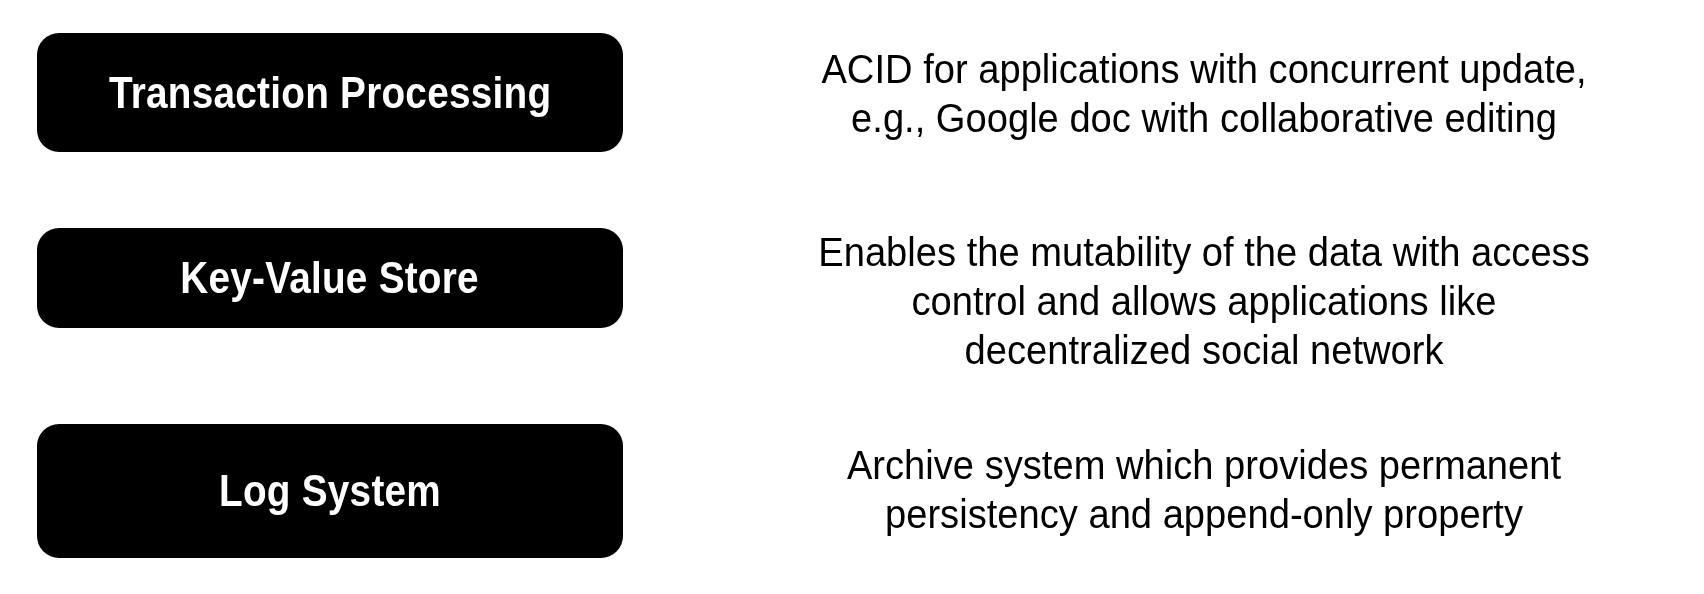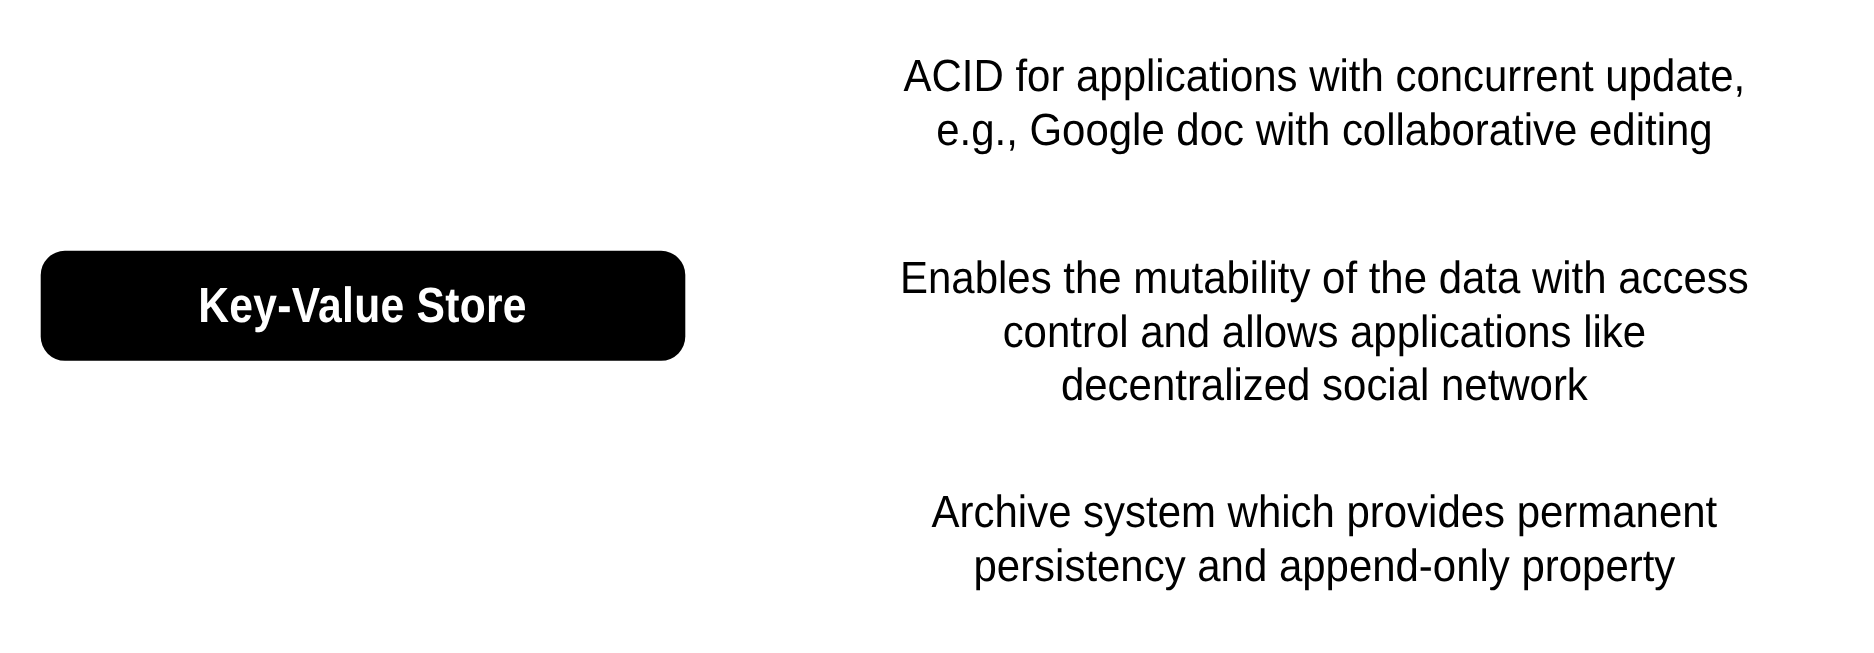"Transaction Processing" div.pill { html: none -> <div> <span>Transaction Processing</span> </div> }
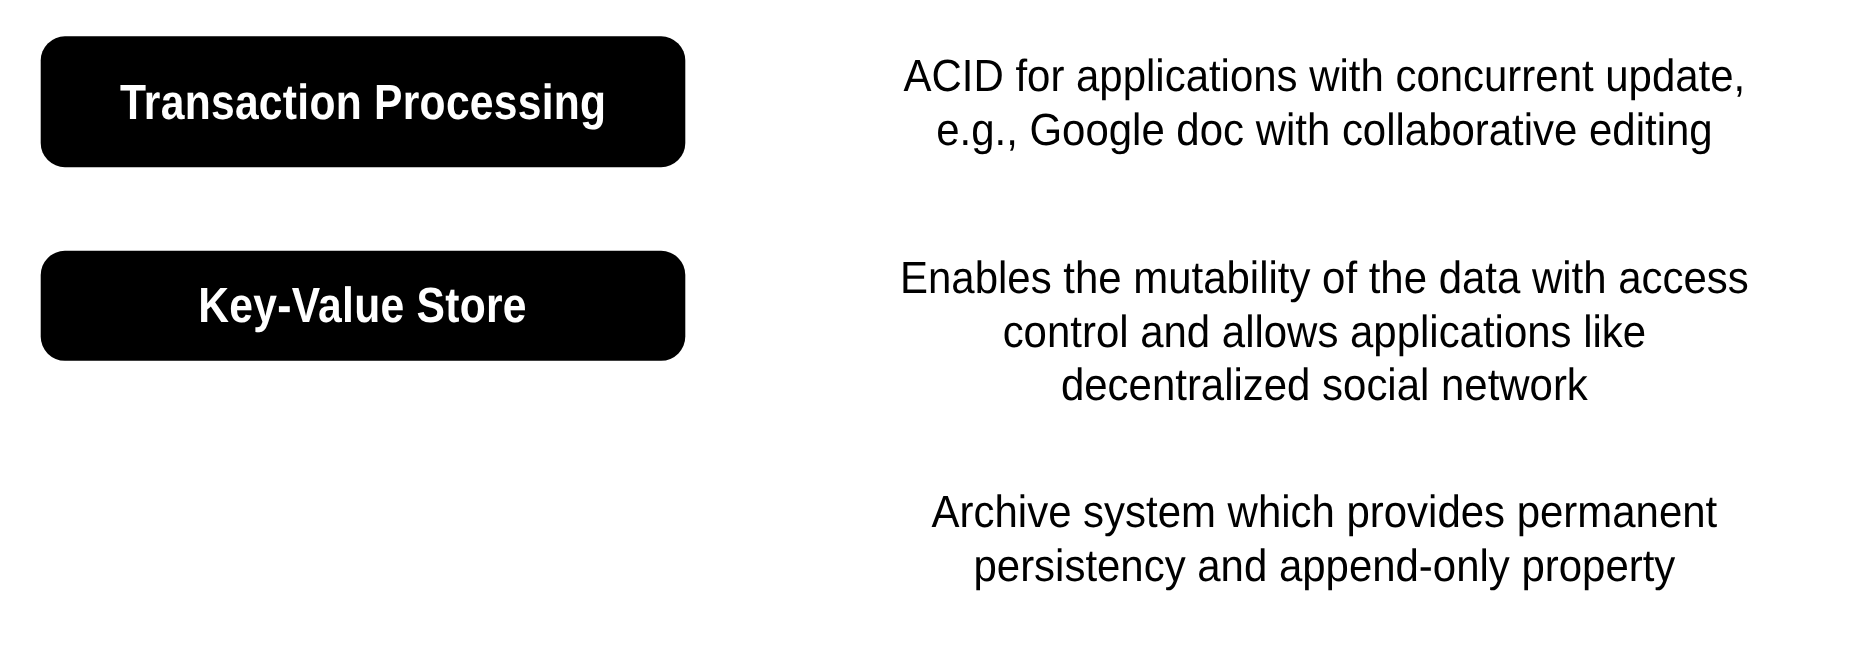"Log System" div.pill { html: none -> <div> <span>Log System</span> </div> }
